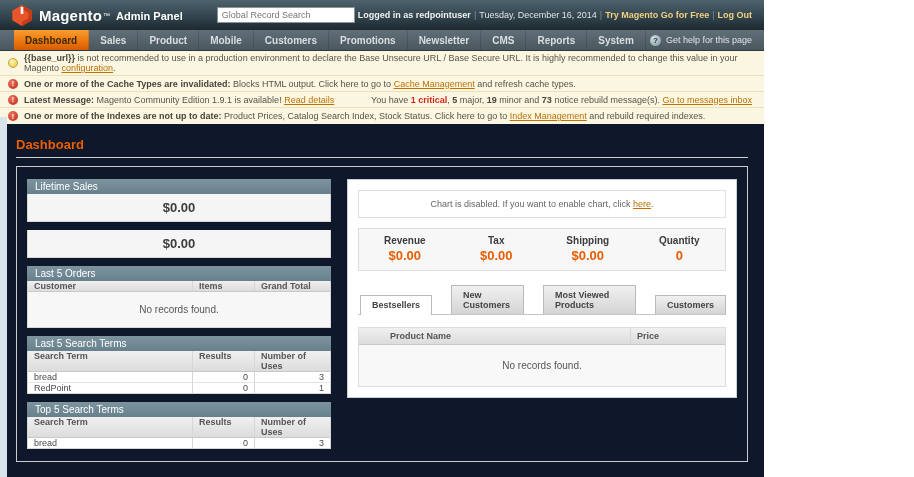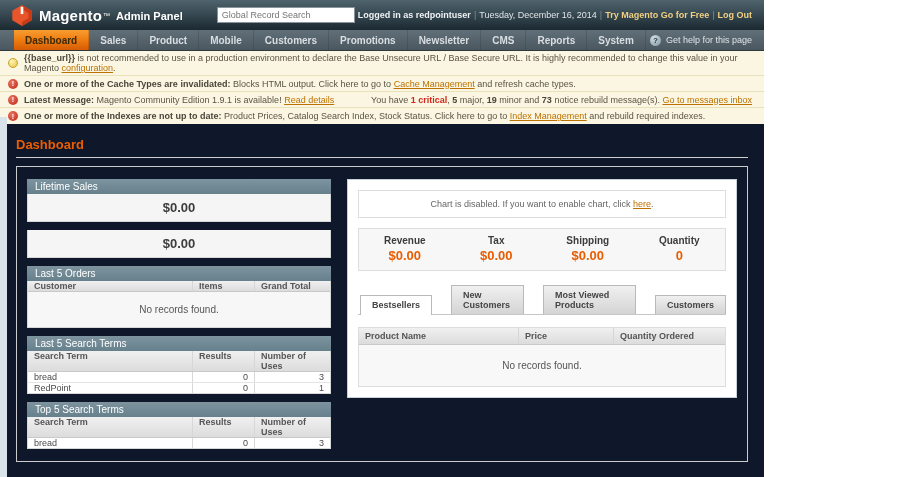"Product Name" .big-cols { padding-left: none -> 25px }
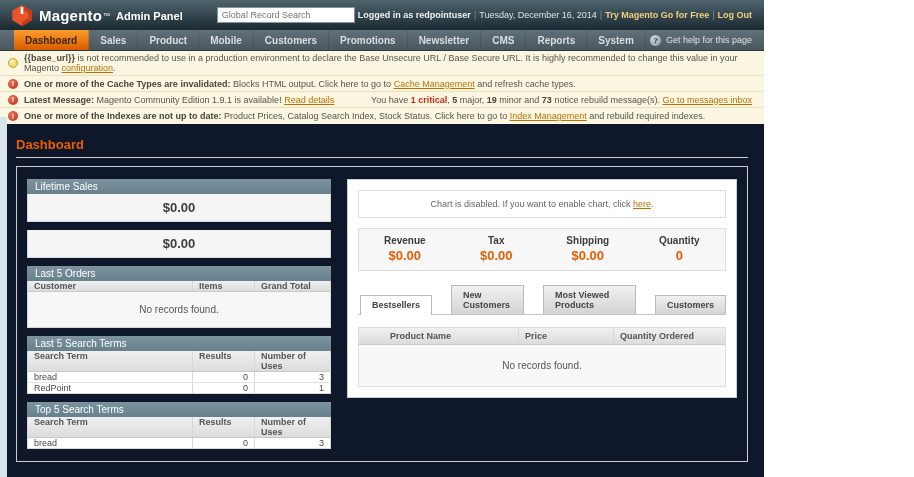"Quantity Ordered" div.bc-qty { html: <div>Quantity Ordered</div> -> none }
